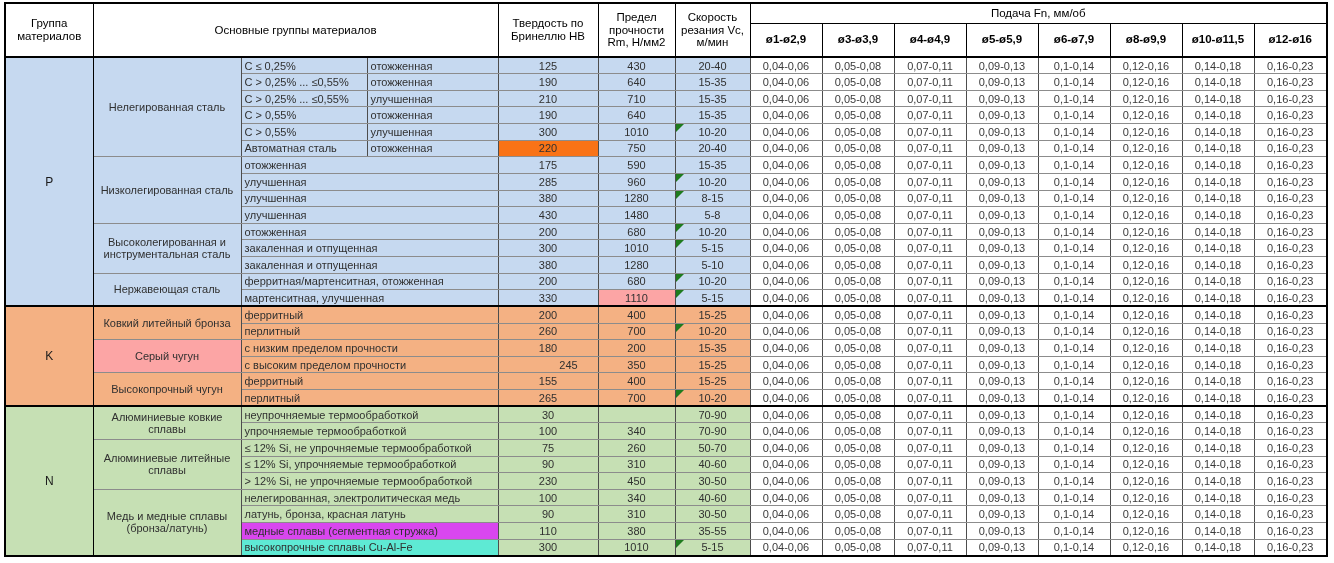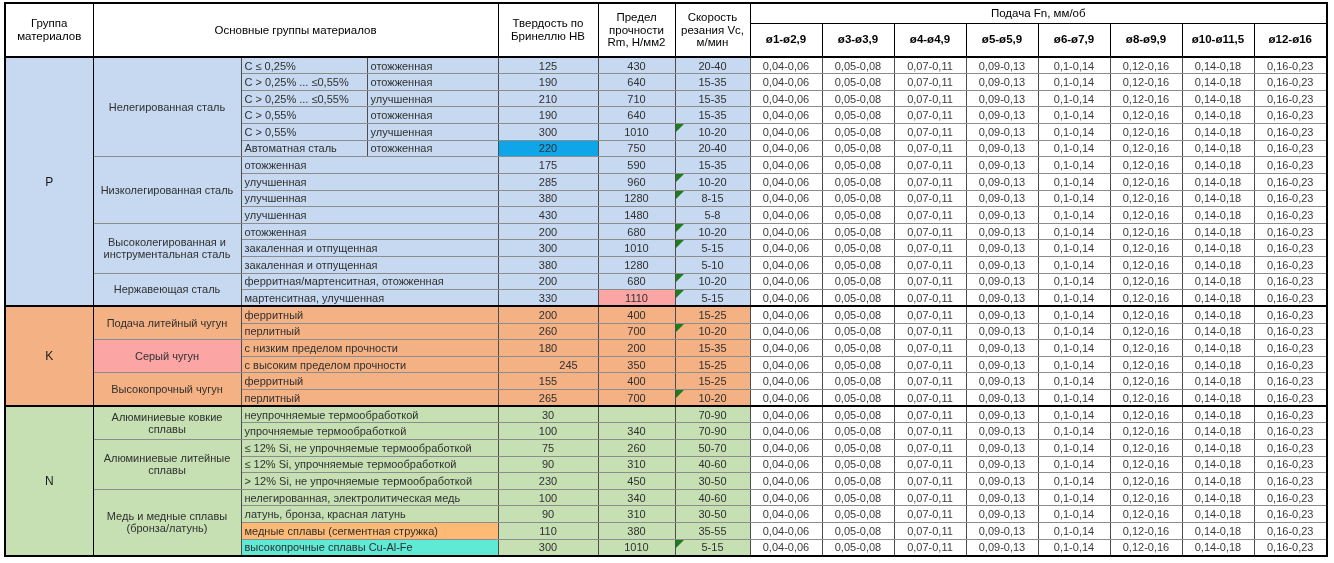"220" td.c-num { background: #0ea5e9 -> #f97316 }
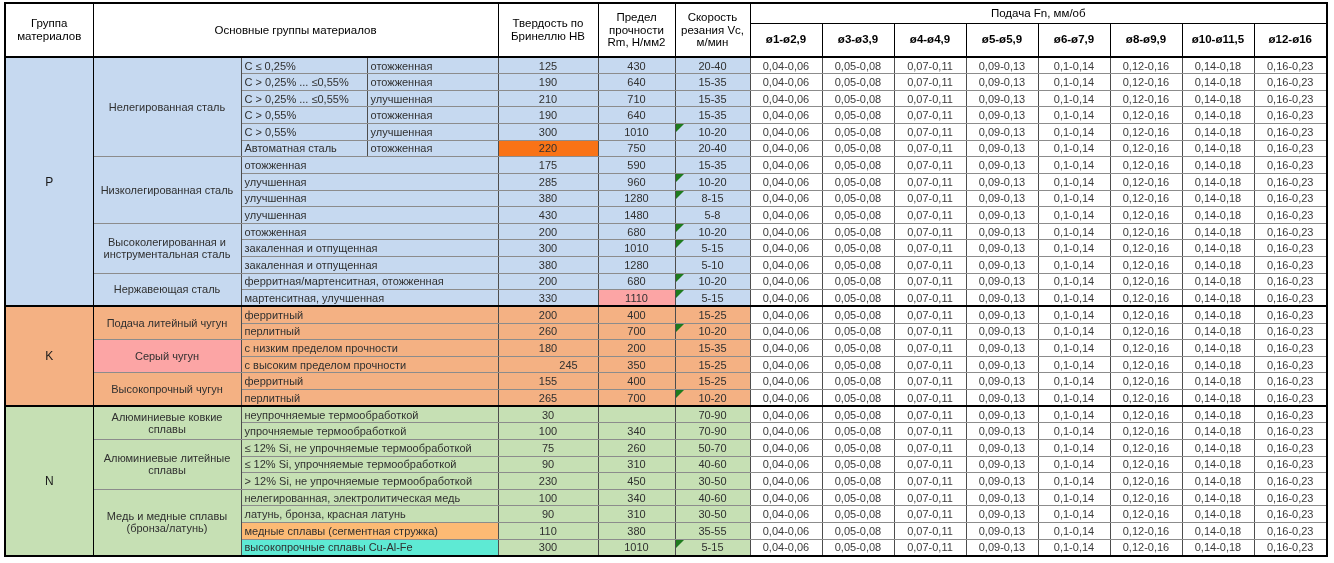"Подача литейный чугун" td.c-sub { text: Подача литейный чугун -> Ковкий литейный бронза }
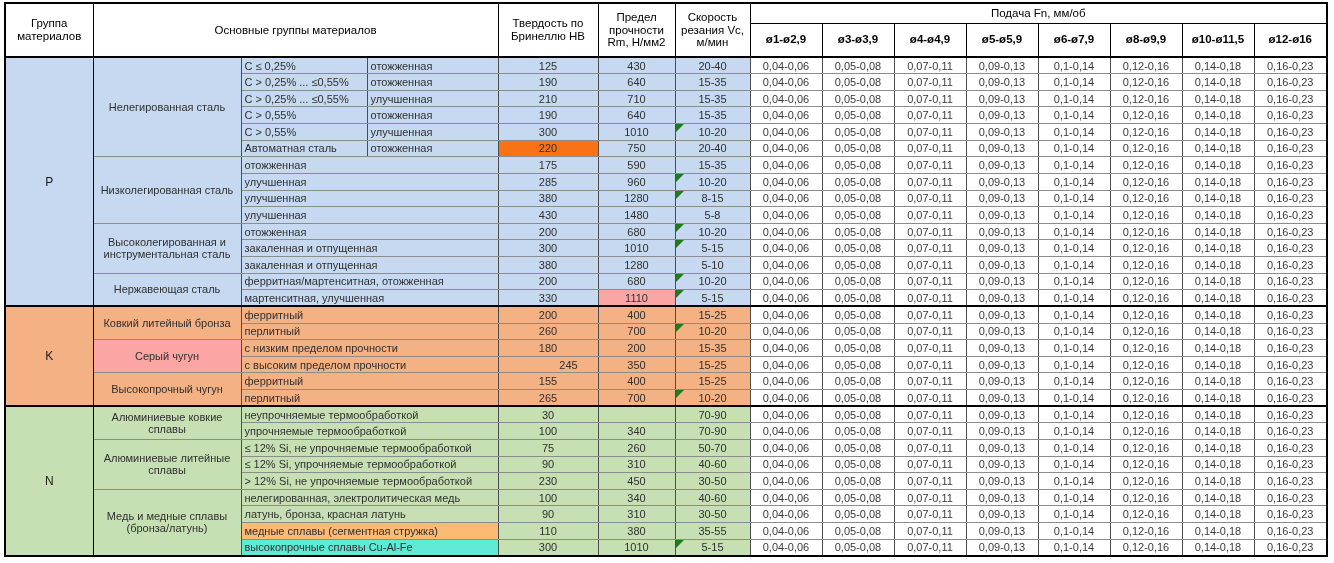"медные сплавы (сегментная стружка)" td.c-da { background: #fdba74 -> #d946ef }
